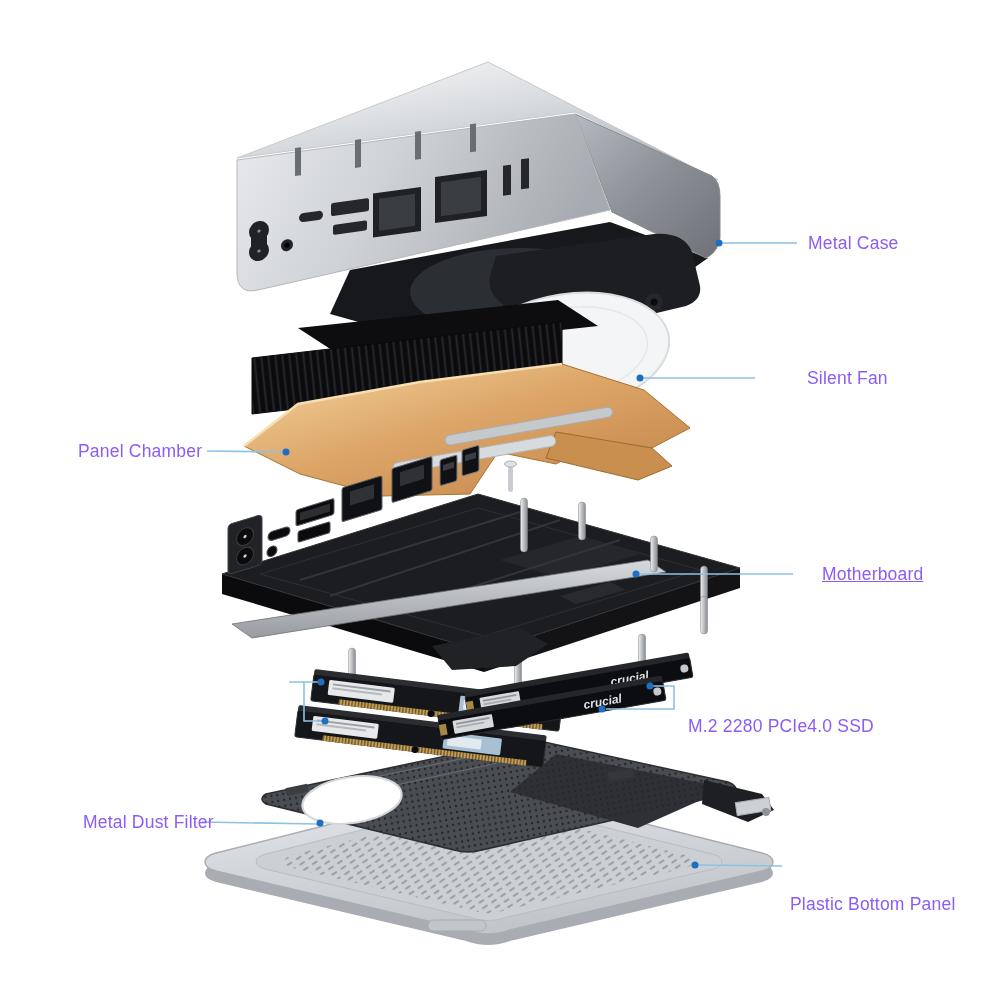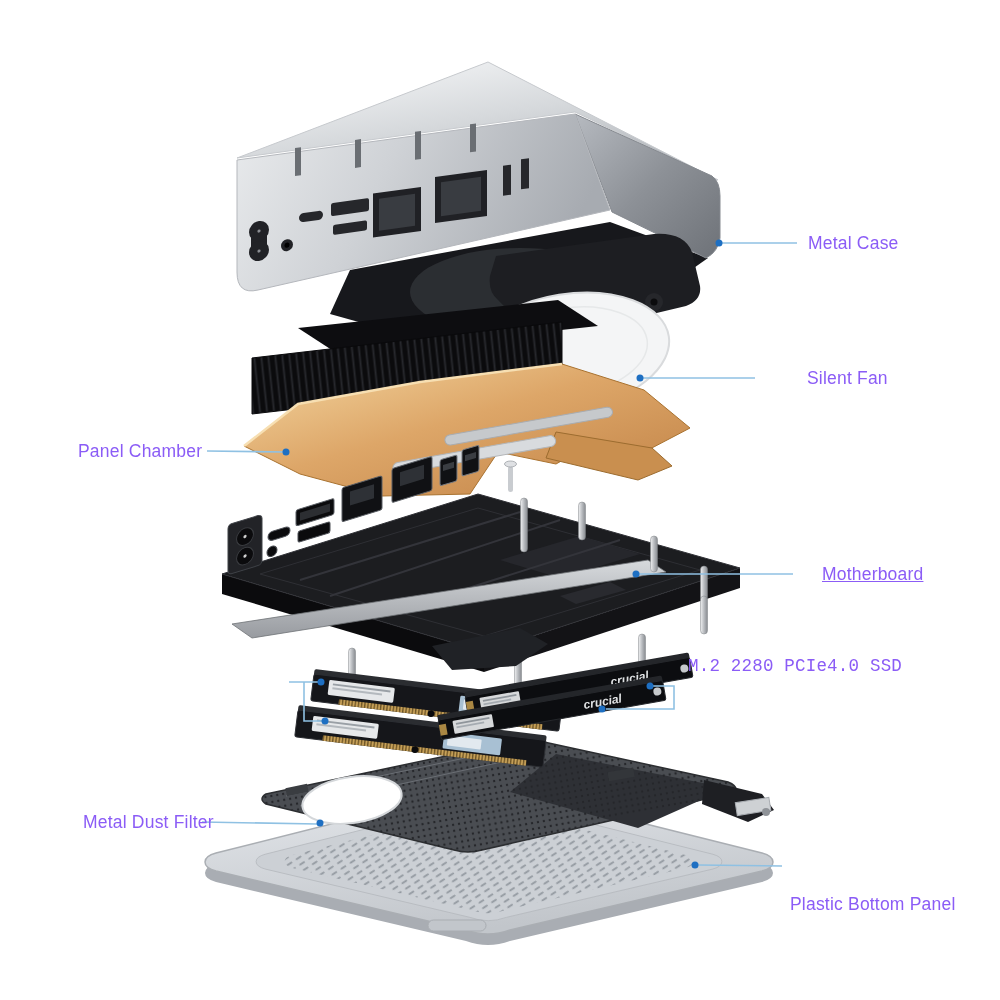"M.2 2280 PCIe4.0 SSD" div.callout { font-family: Liberation Mono, monospace -> none; top: 656px -> 716px }
